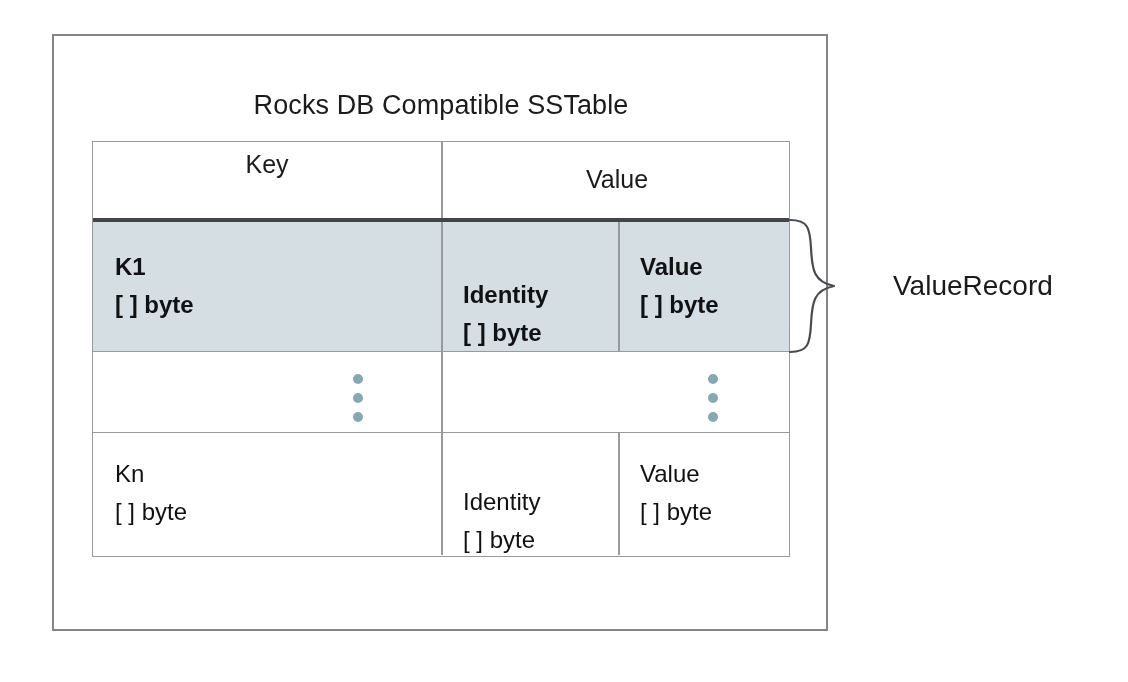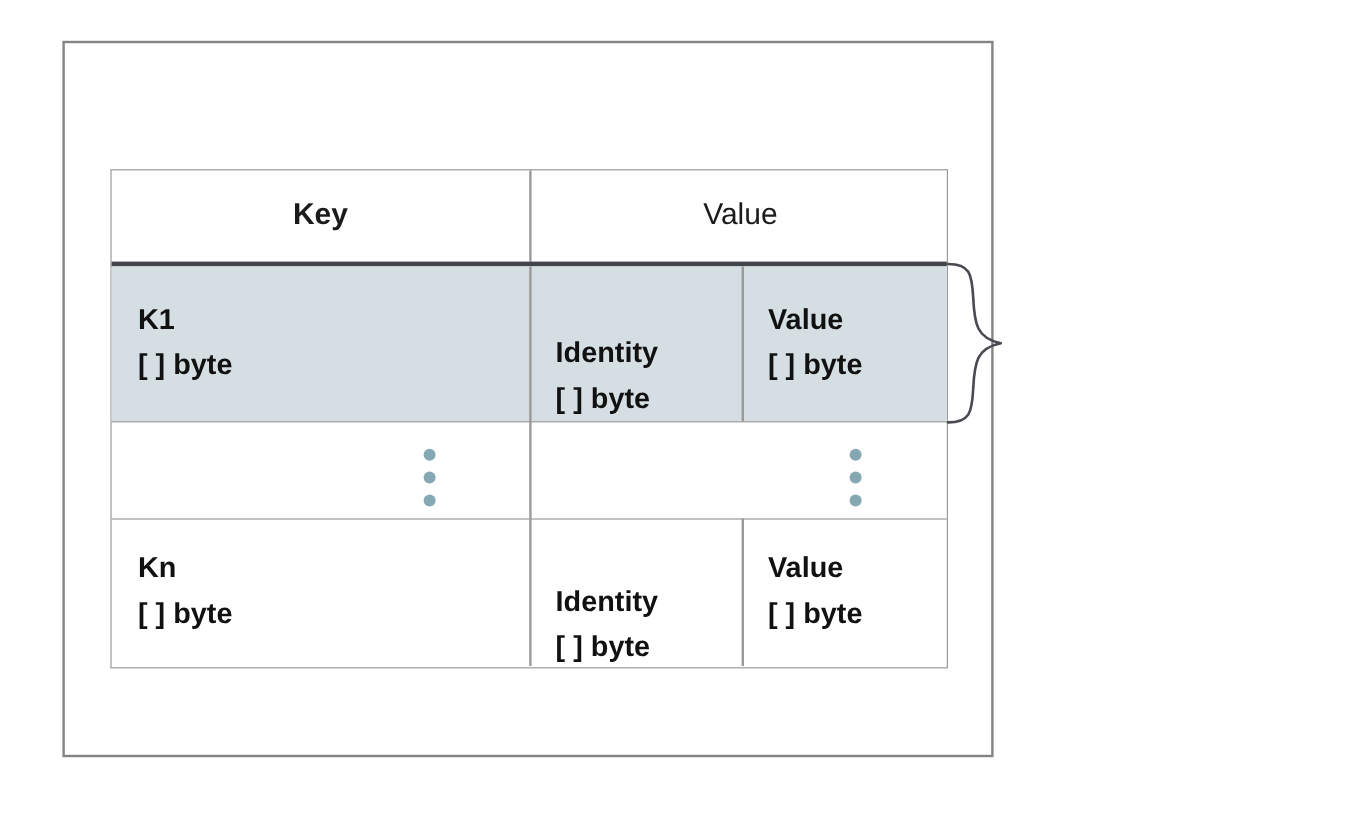"Rocks DB Compatible SSTable" div.sstable-title { html: none -> <div>Rocks DB Compatible SSTable</div> }
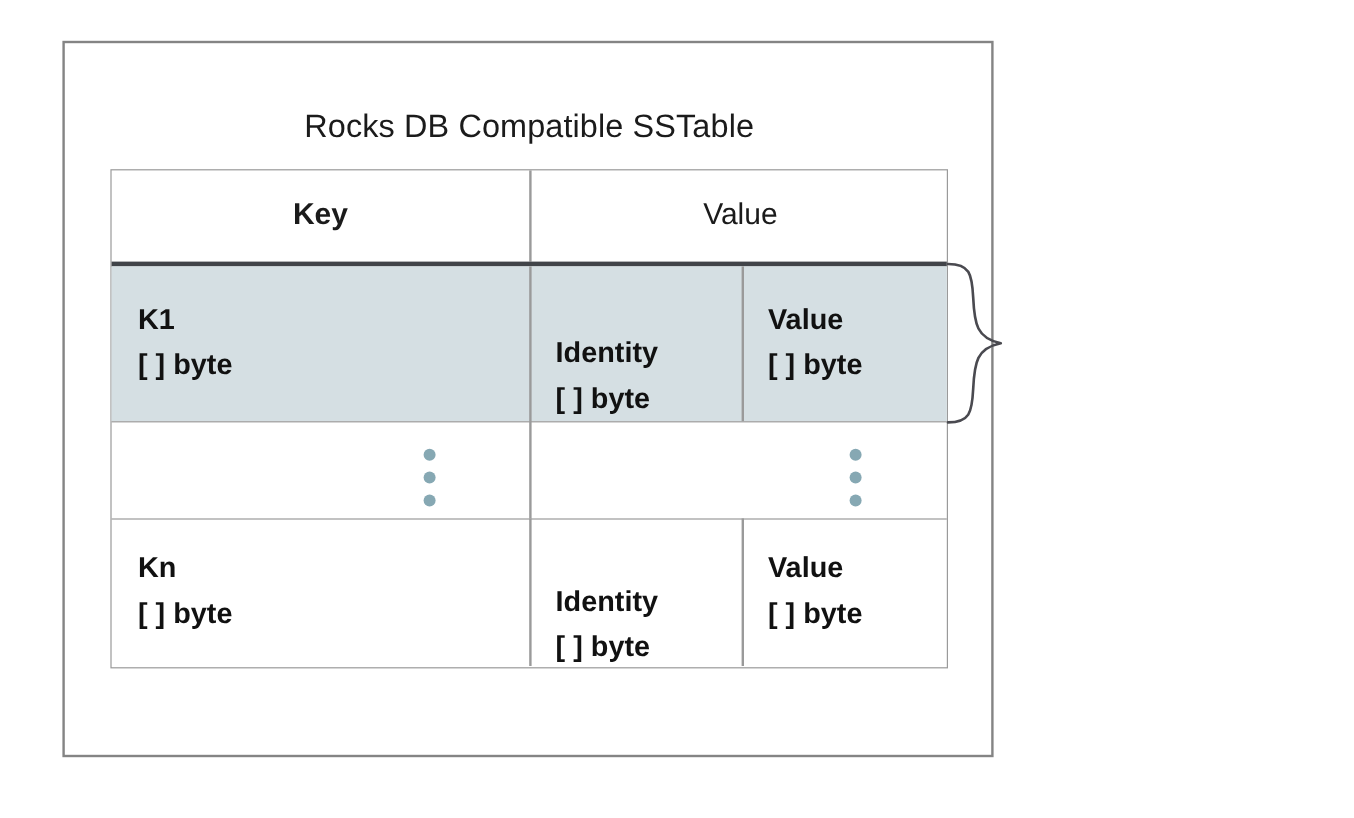"Key" .head-key { font-weight: bold -> none; top: 22px -> 7px }
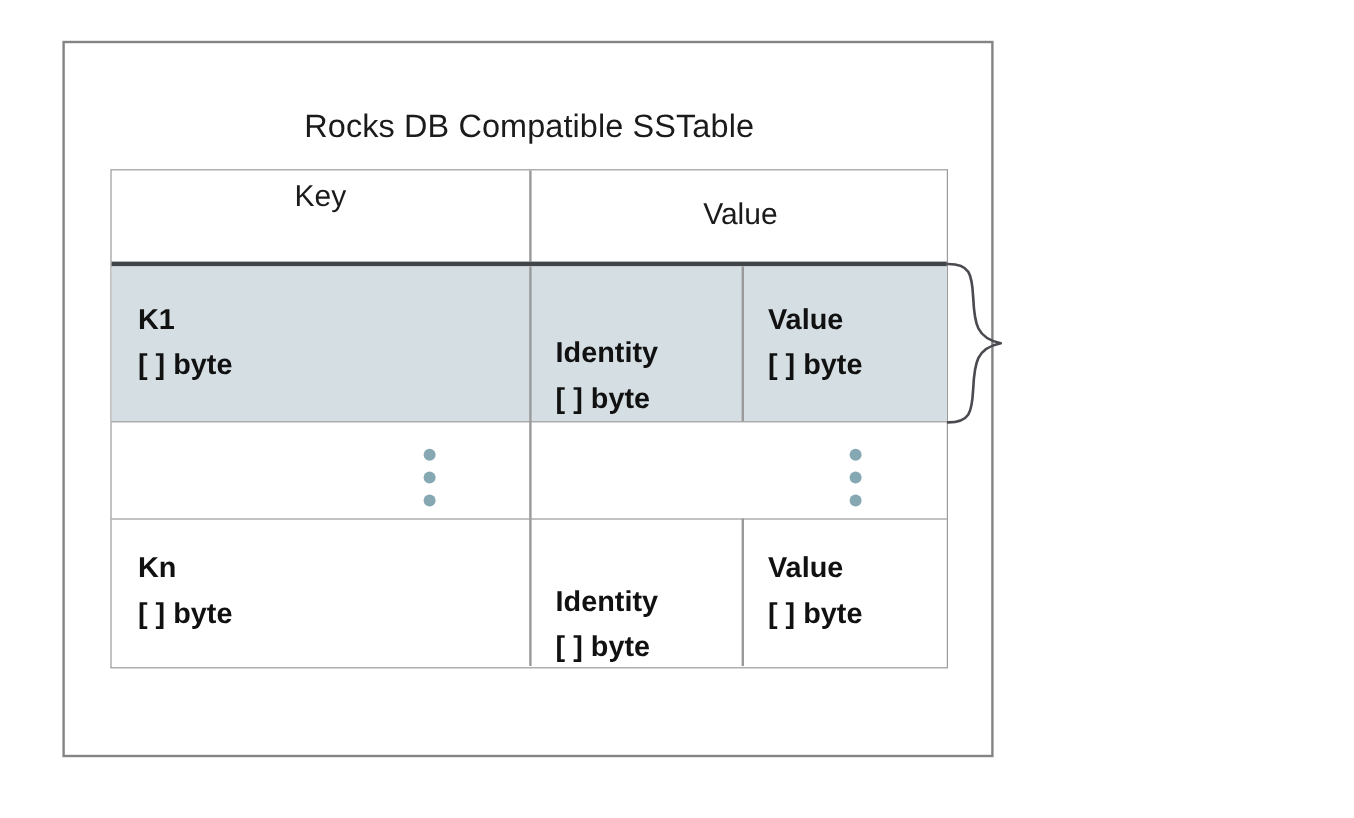"ValueRecord" div.annotation-label { html: none -> <div>ValueRecord</div> }
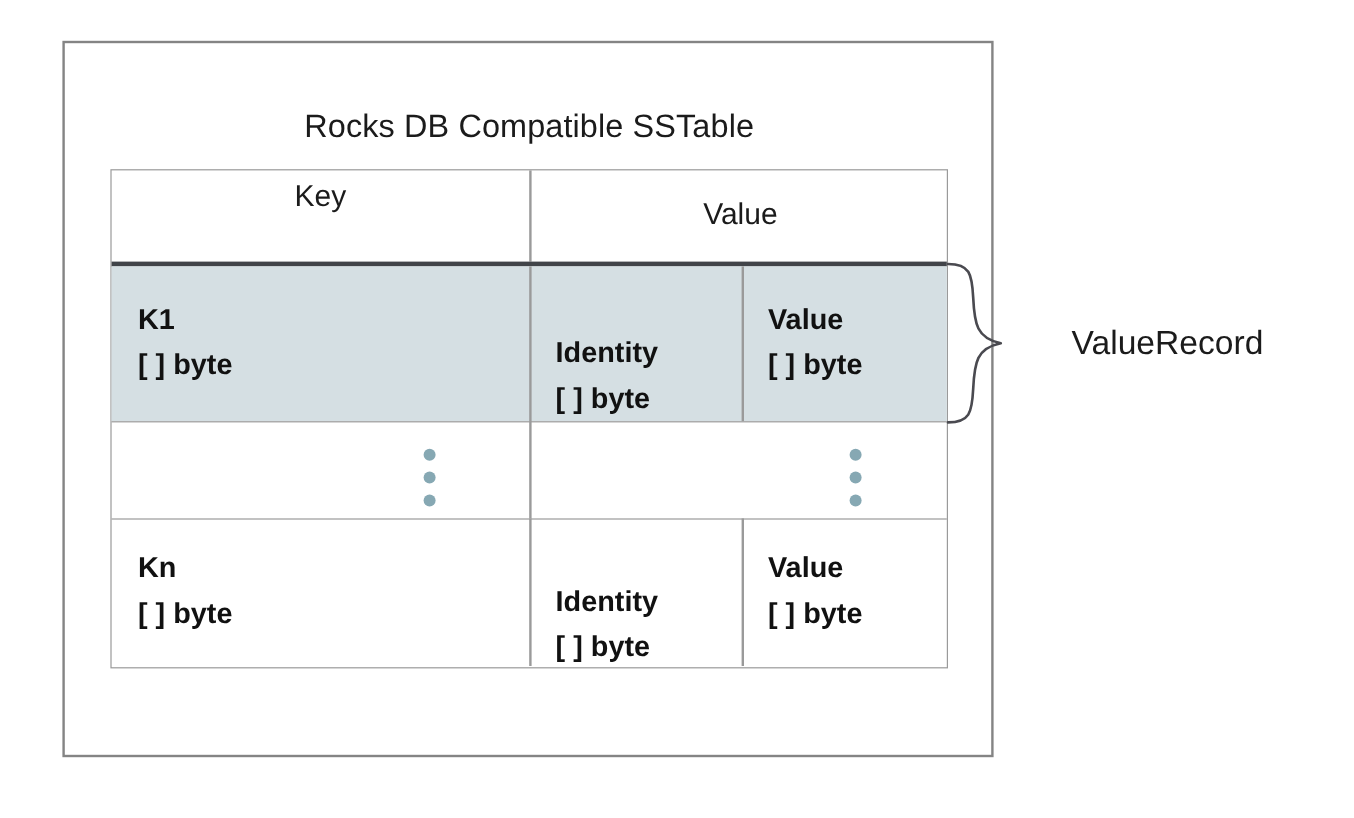"Kn" .row-kn { font-weight: bold -> none }
